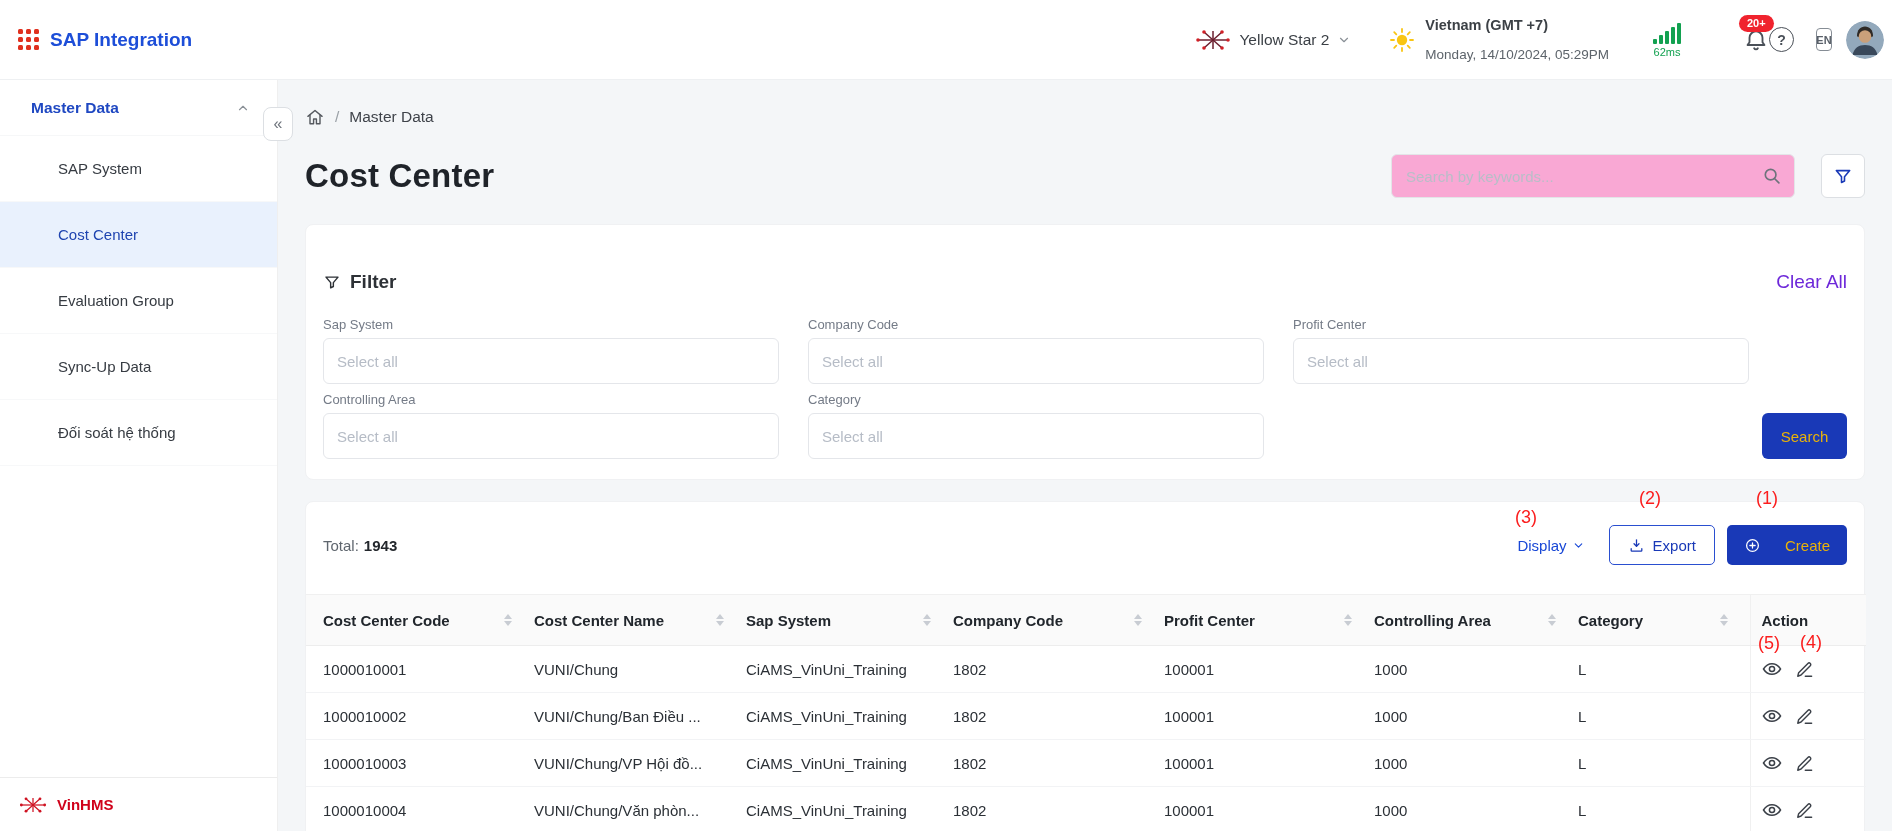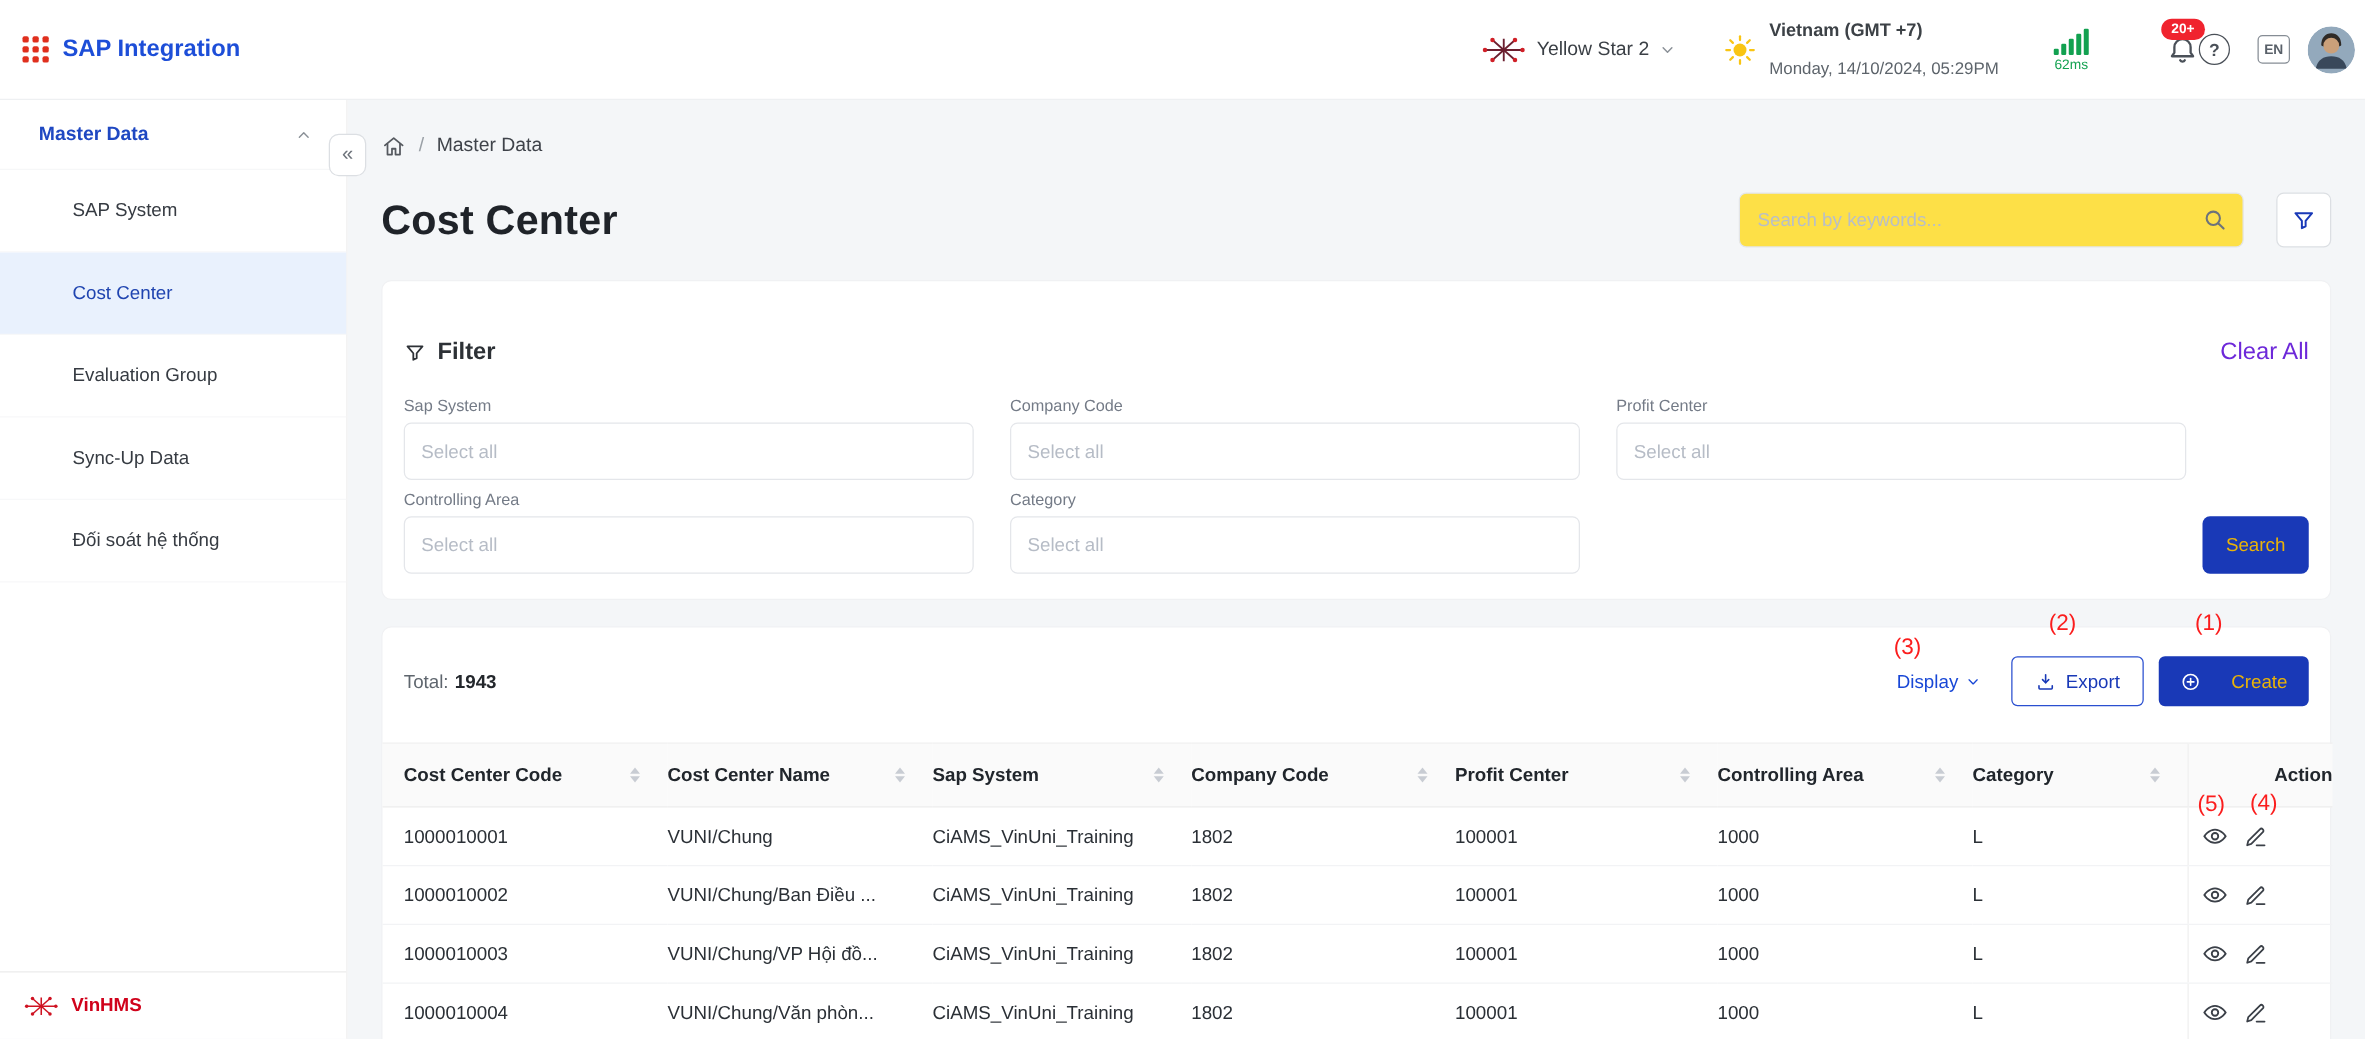"EN" .lang { width: 26px -> 16px }
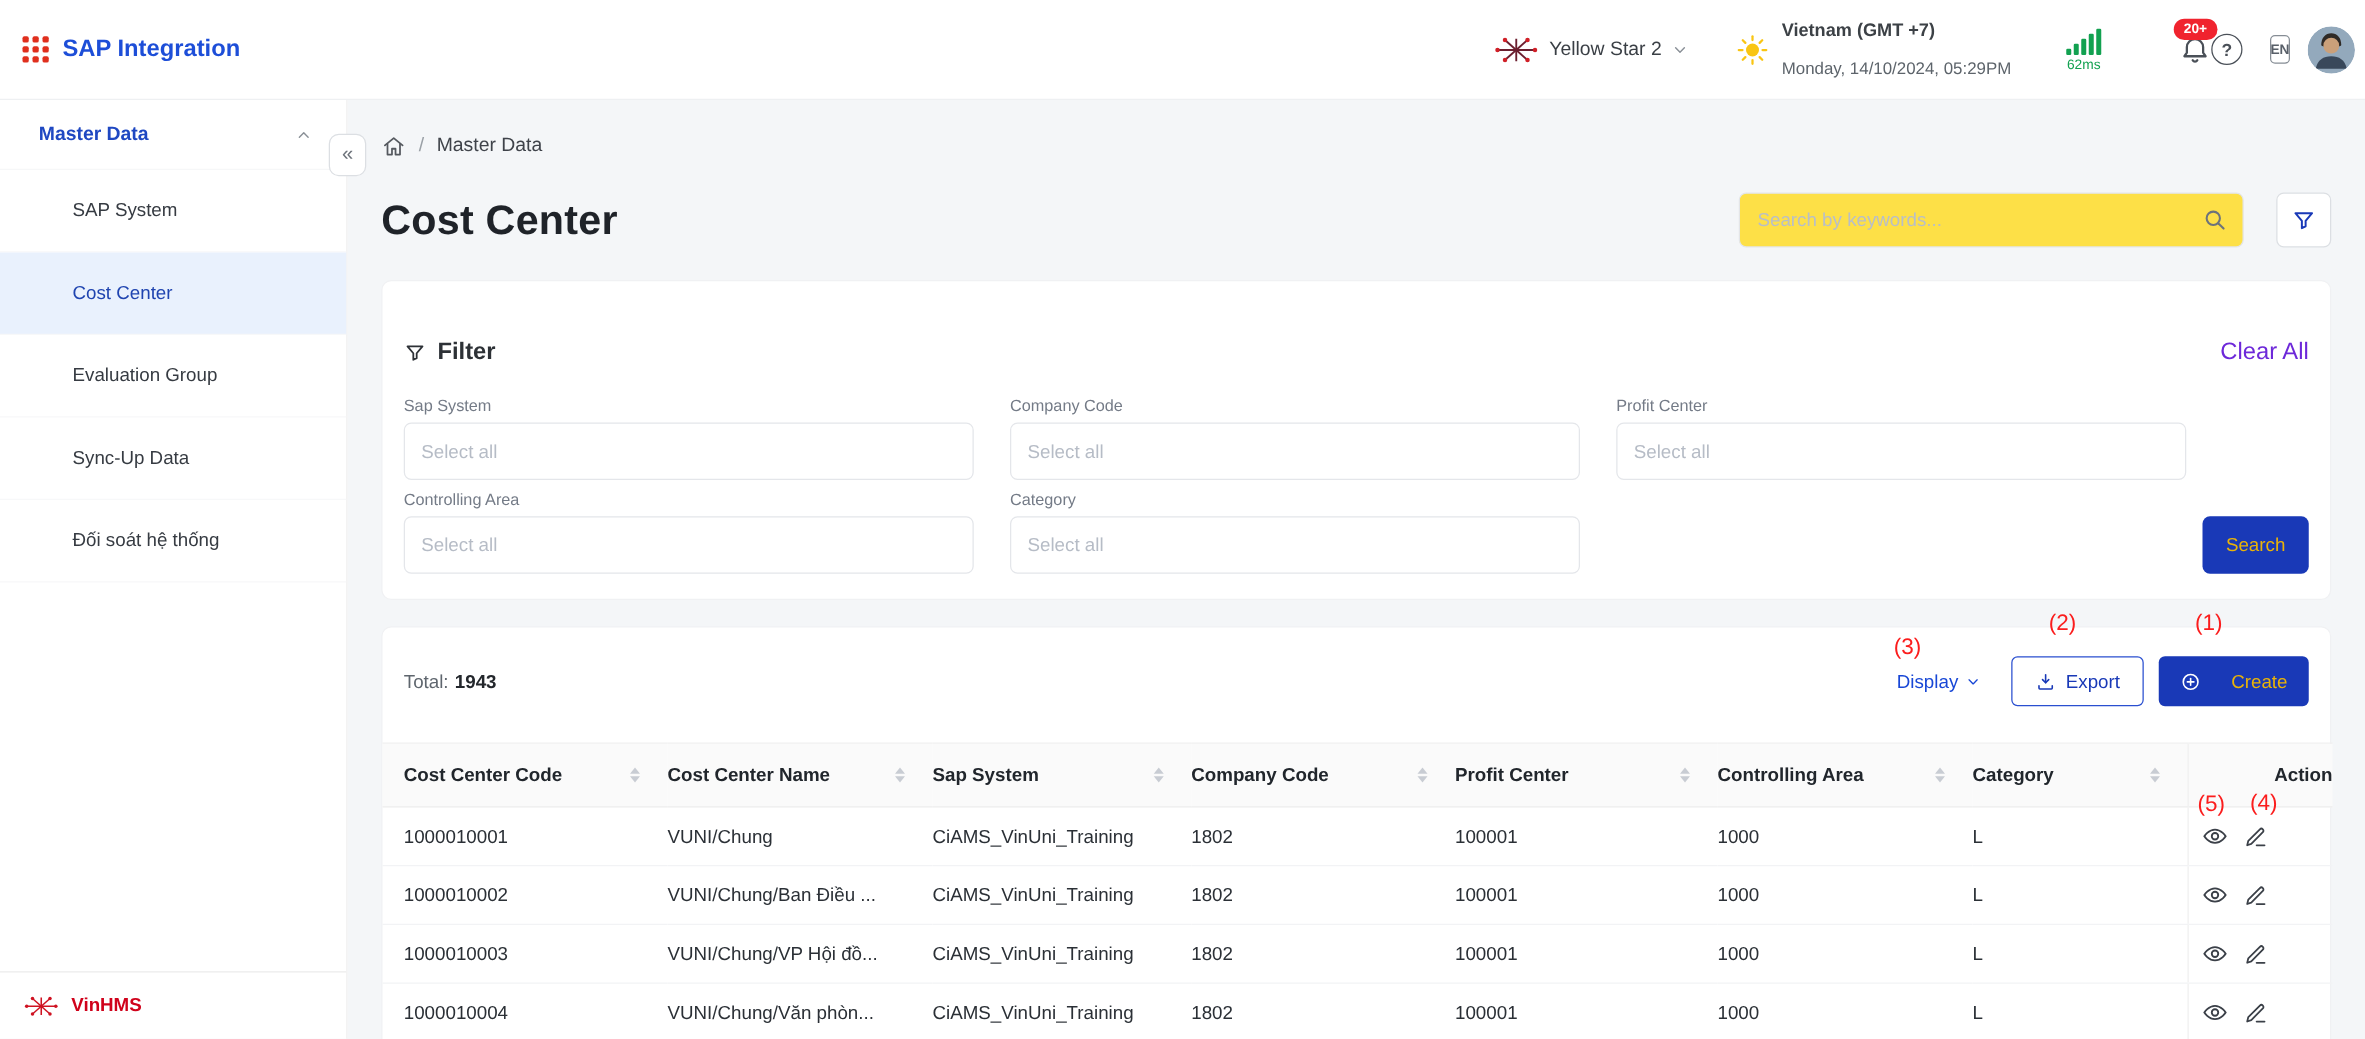"Search by keywords..." .search-wrap input { background: #fde047 -> #f9a8d4 }
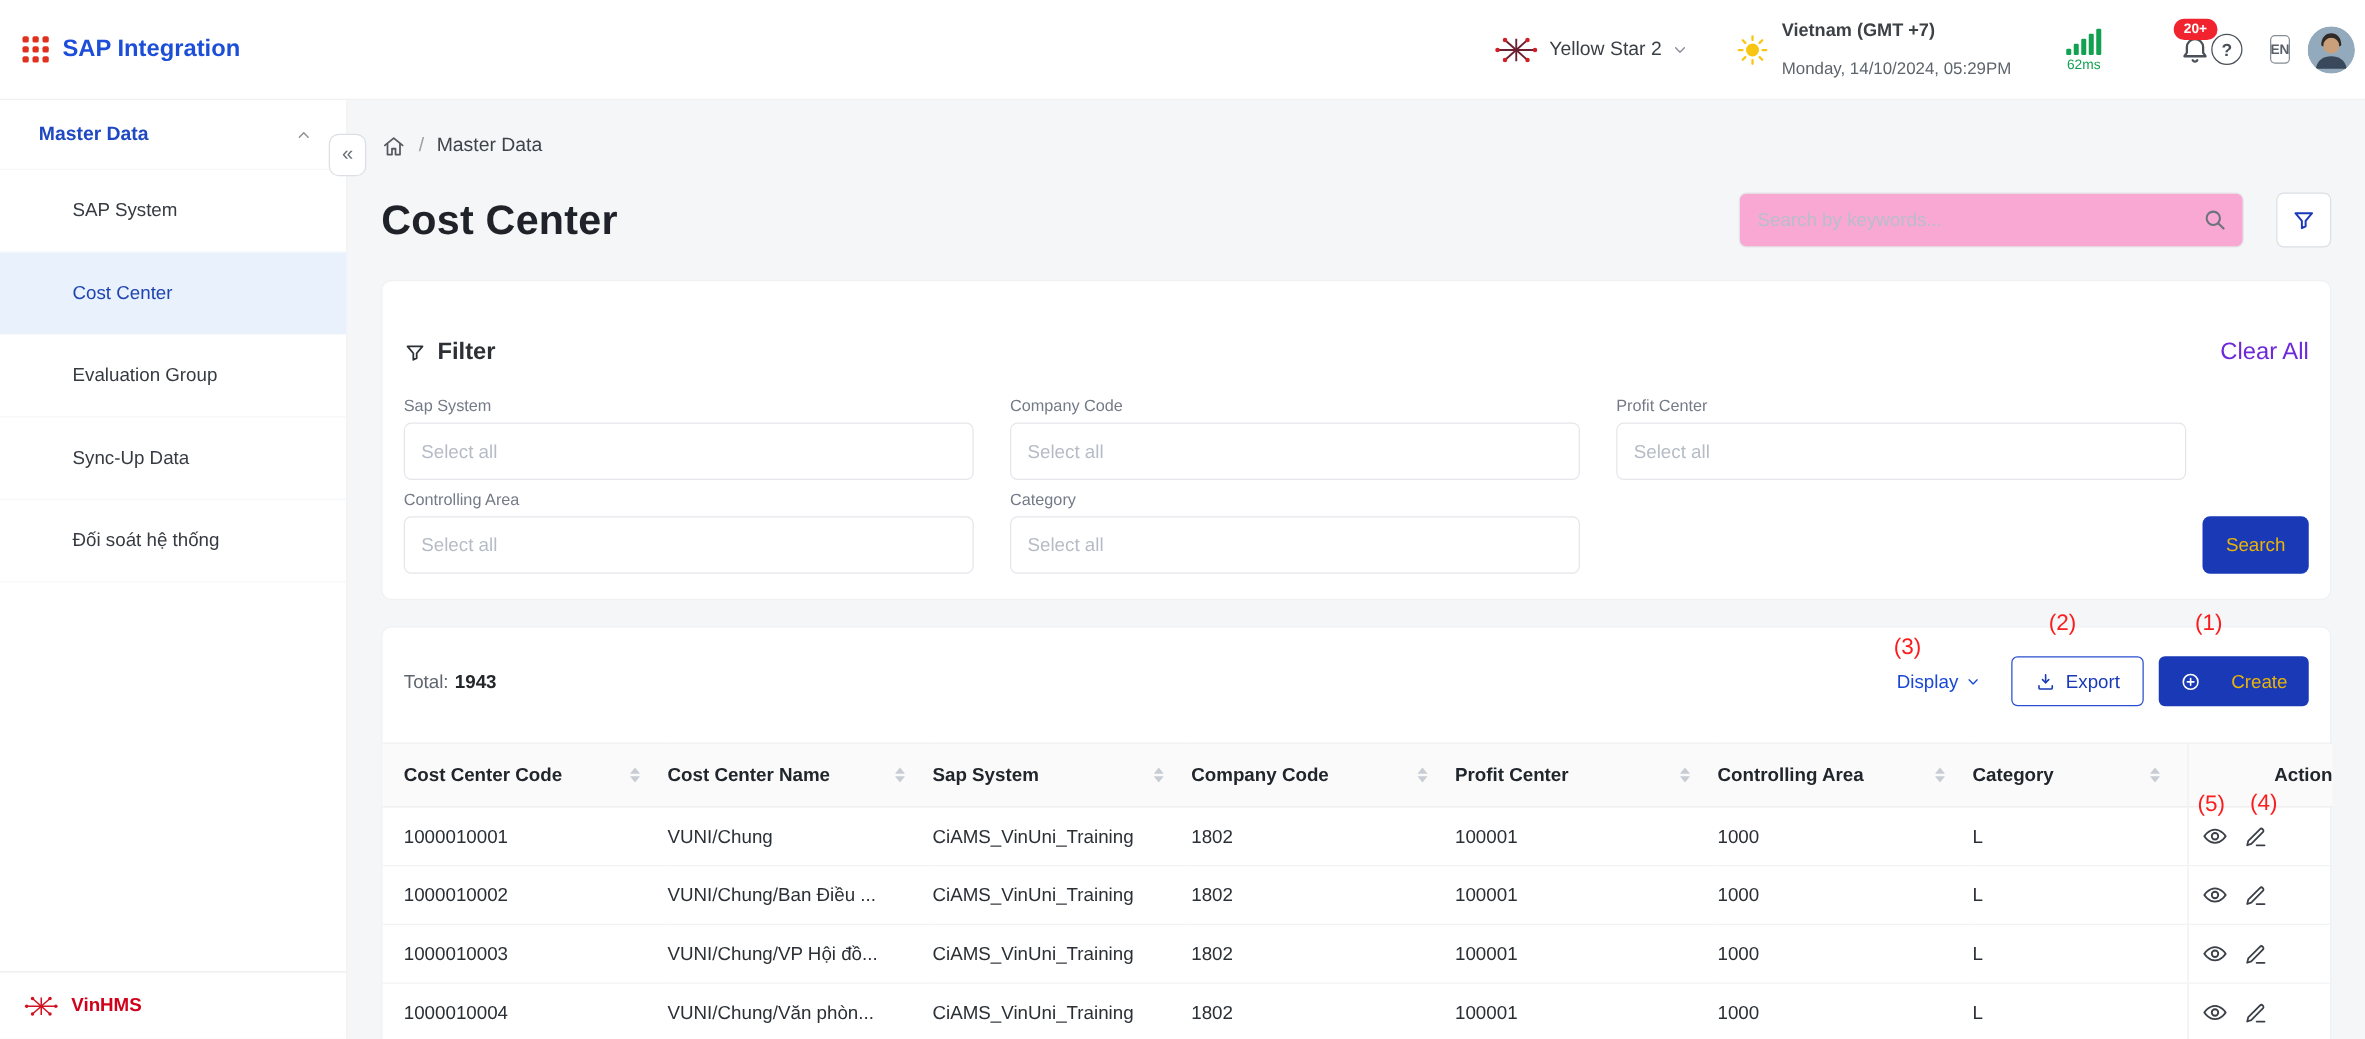"Cost Center Code" thead th { text-align: right -> left }
